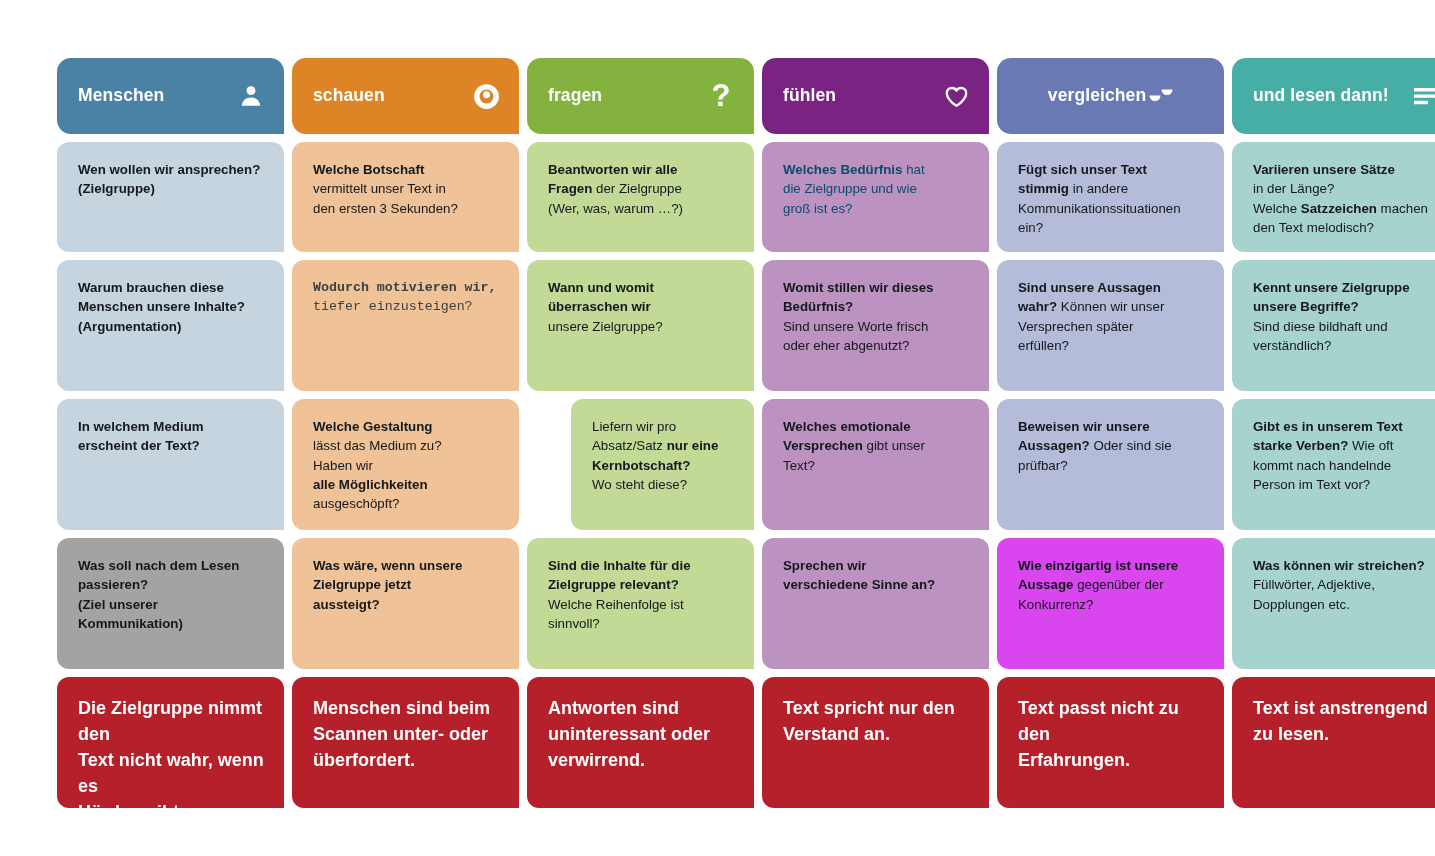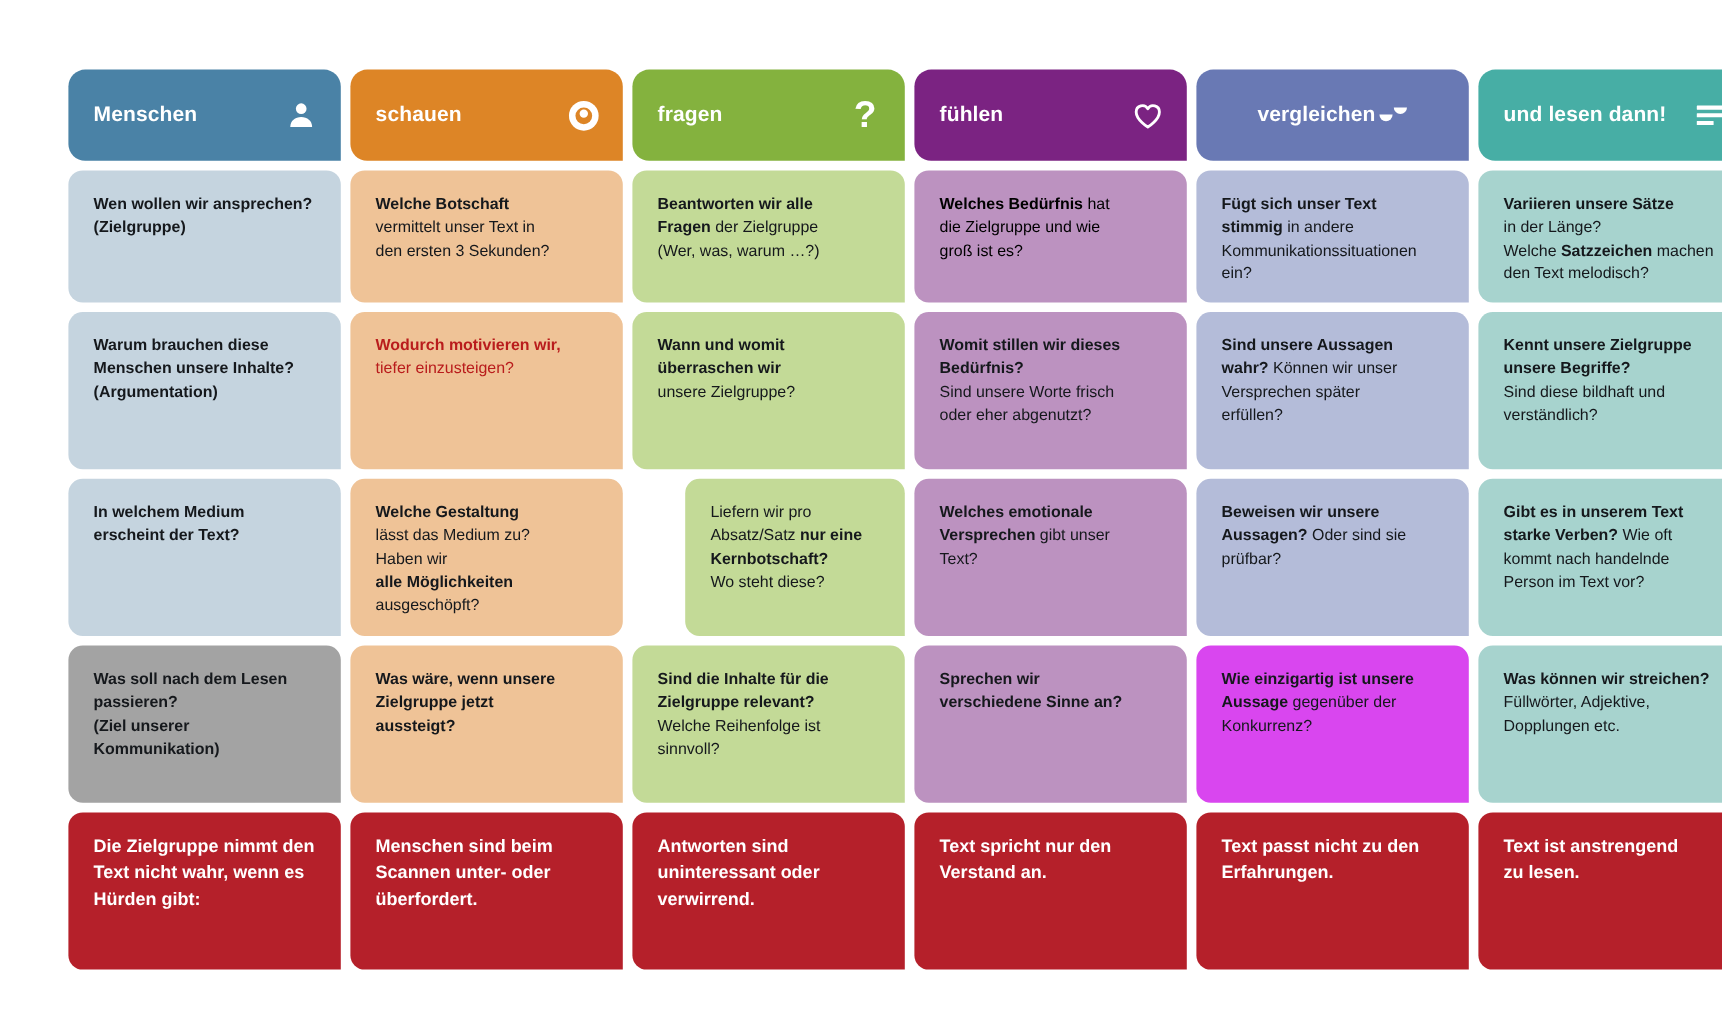"Welches Bedürfnis hat" div.card { color: #000000 -> #0c4a6e }
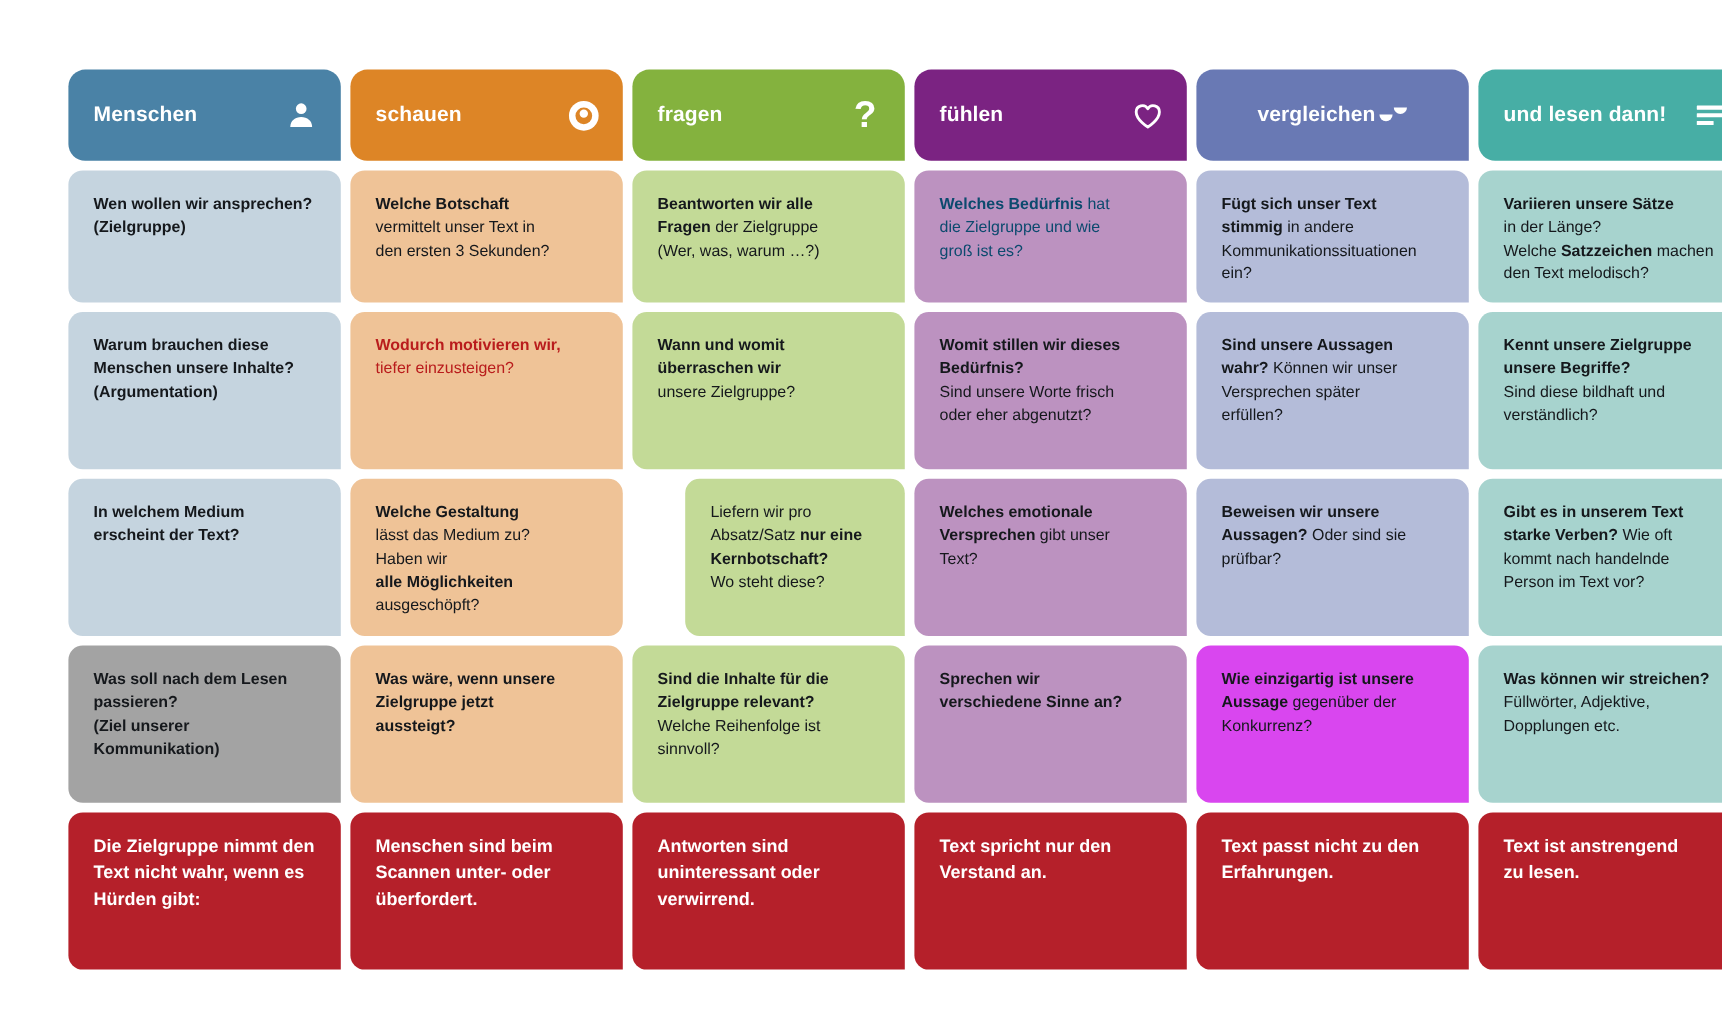"Wodurch motivieren wir," div.card { color: #b91c1c -> #404040; font-family: none -> Liberation Mono, monospace }
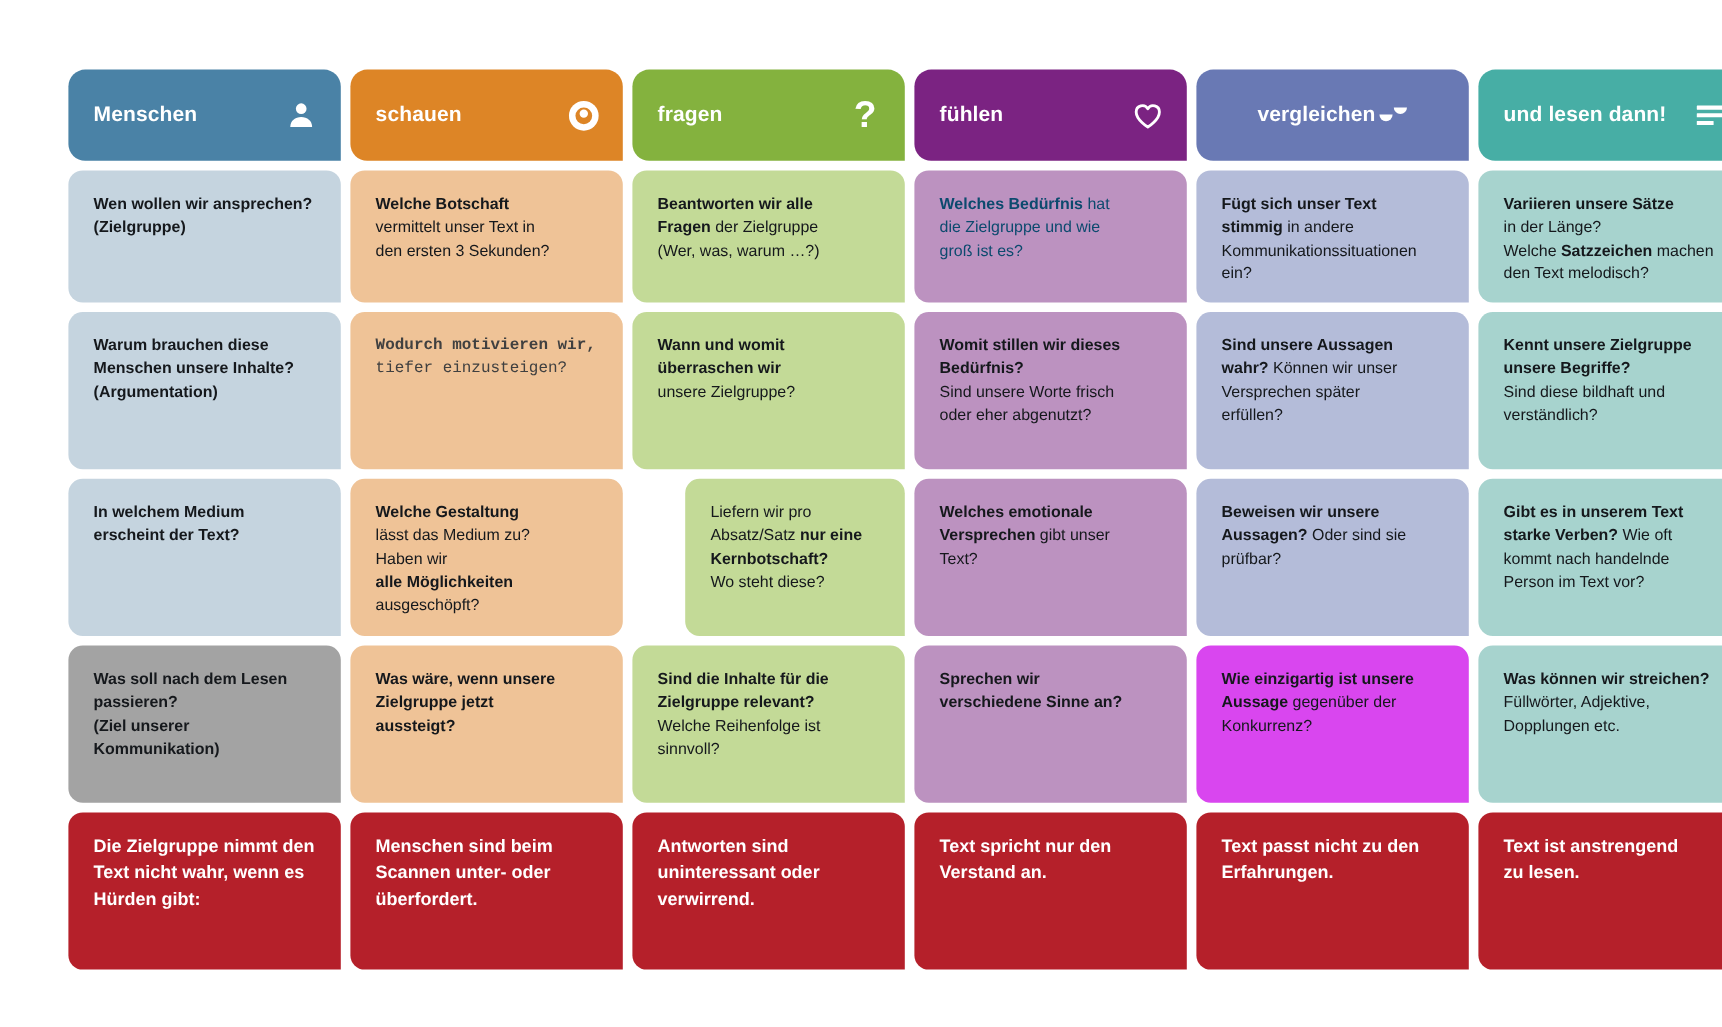"Die Zielgruppe nimmt den" .card.red { font-size: 15px -> 18px }
